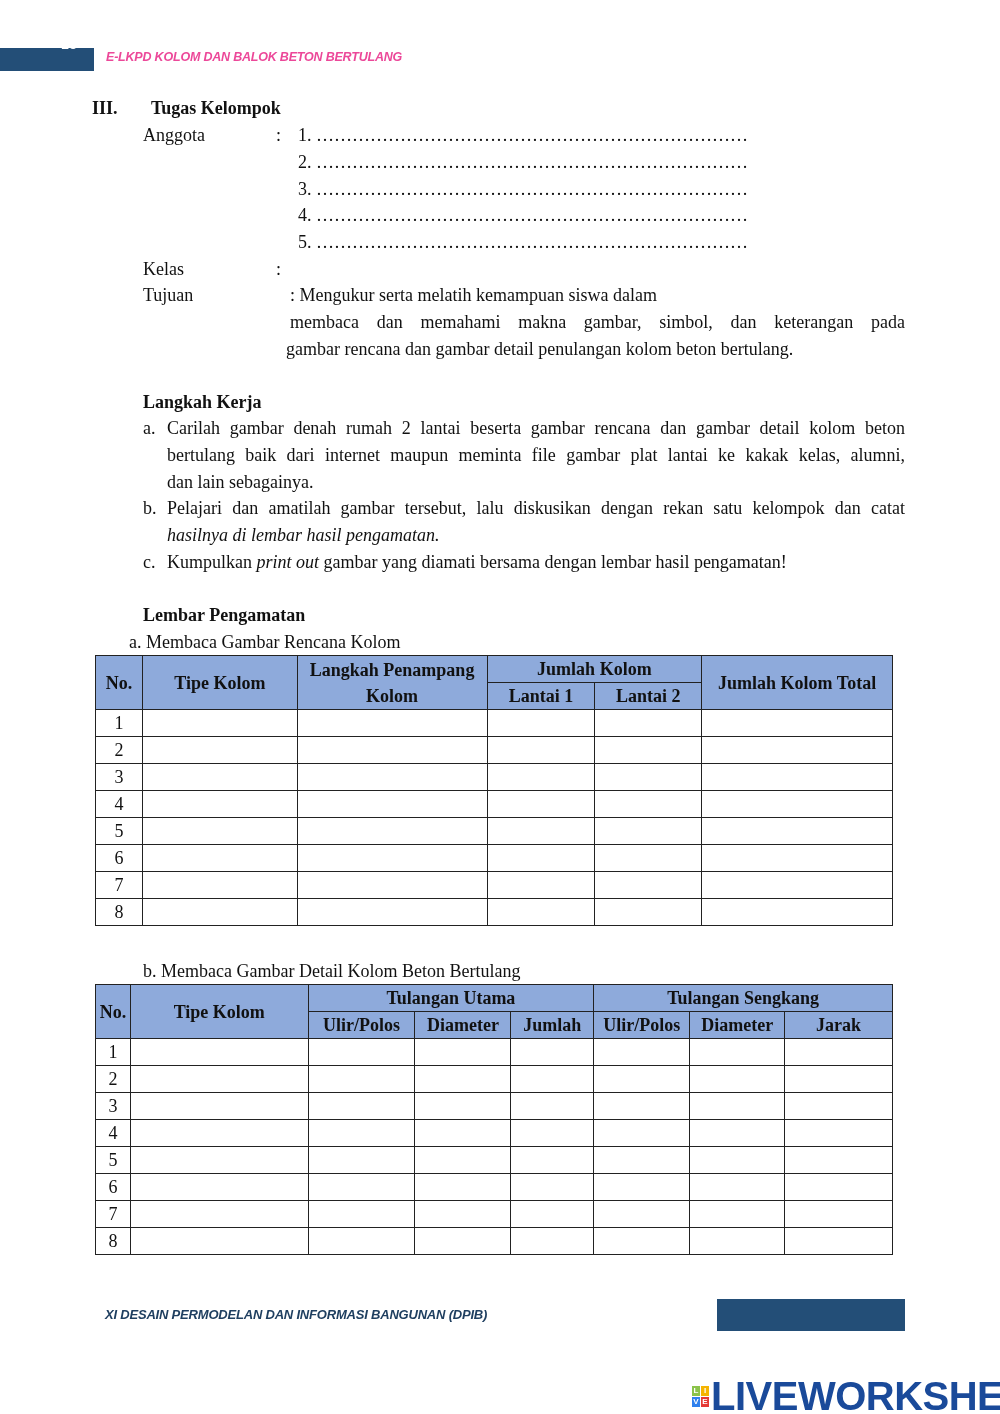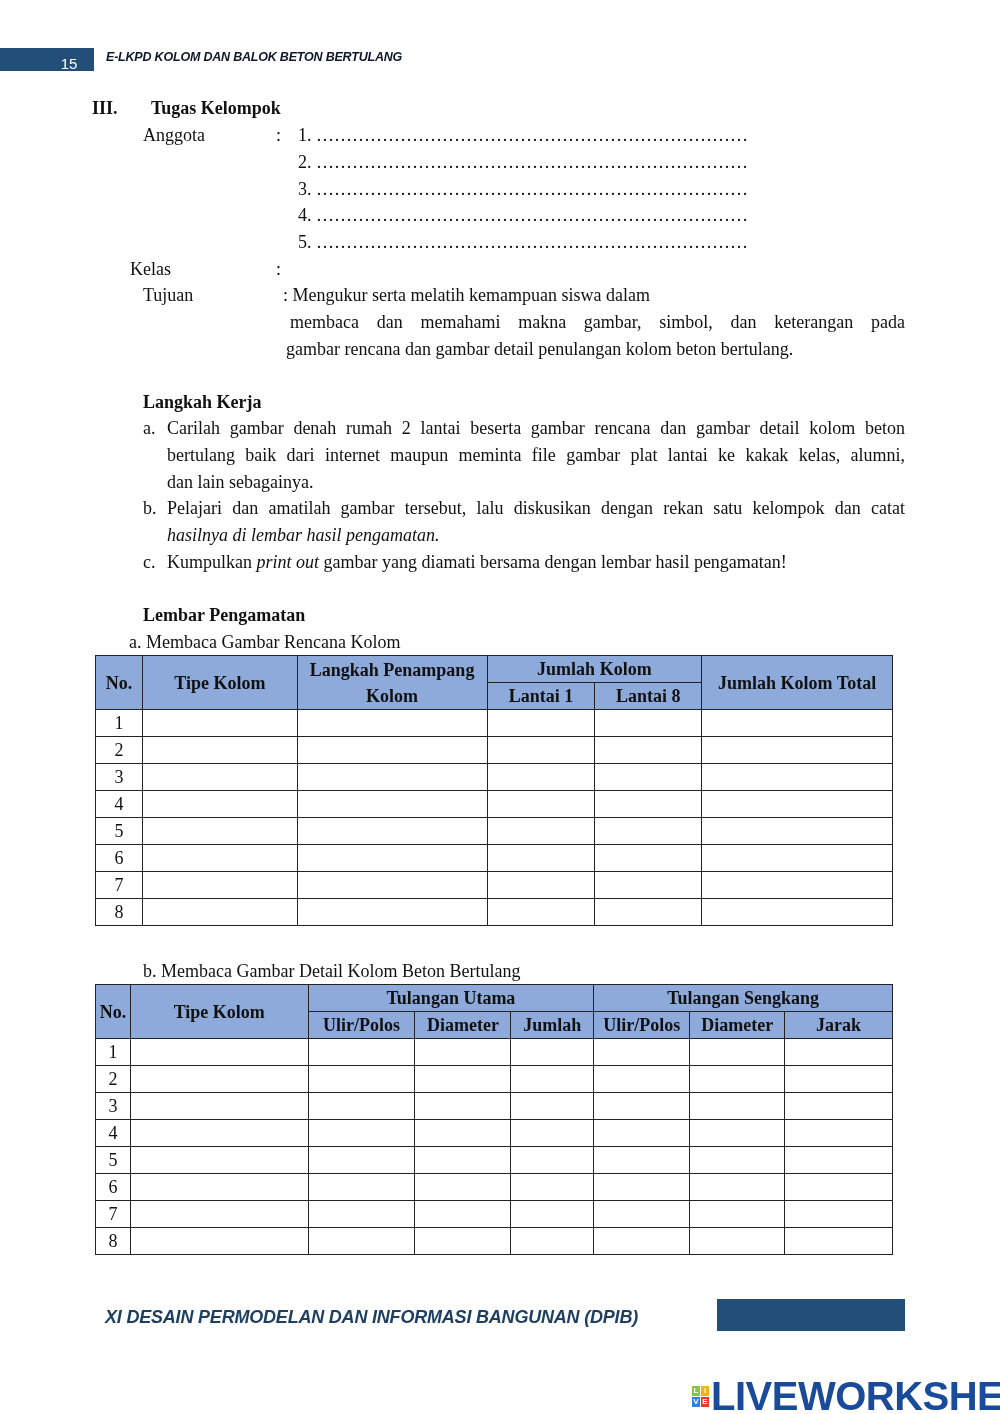"15" .hdr-num { top: 52px -> 32px }
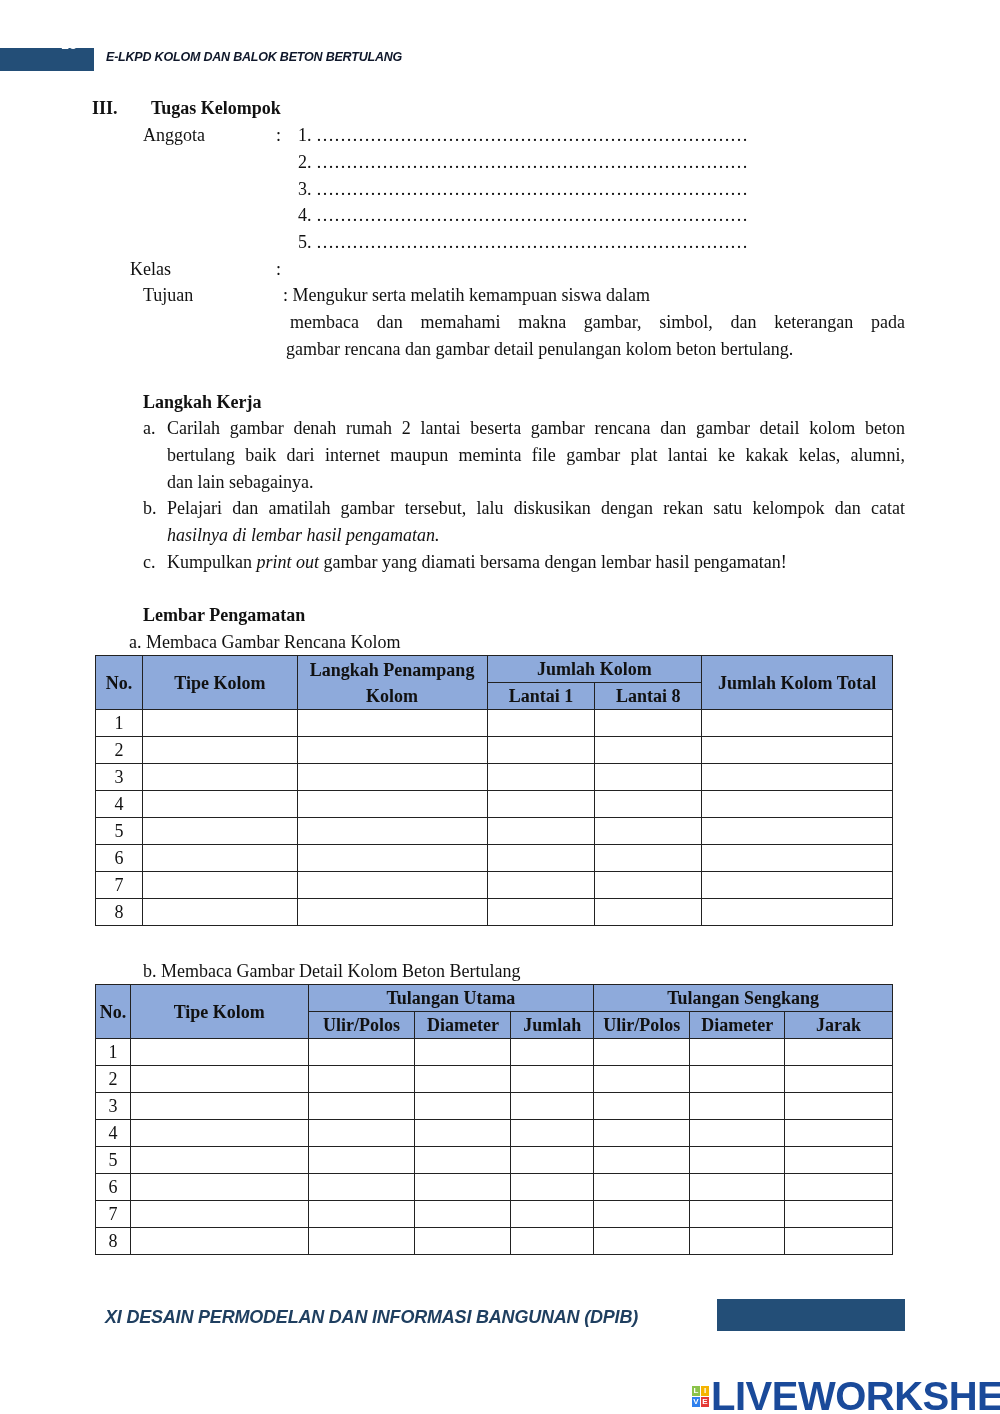"E-LKPD KOLOM DAN BALOK BETON" .hdr-title { color: #0f172a -> #ec4899 }
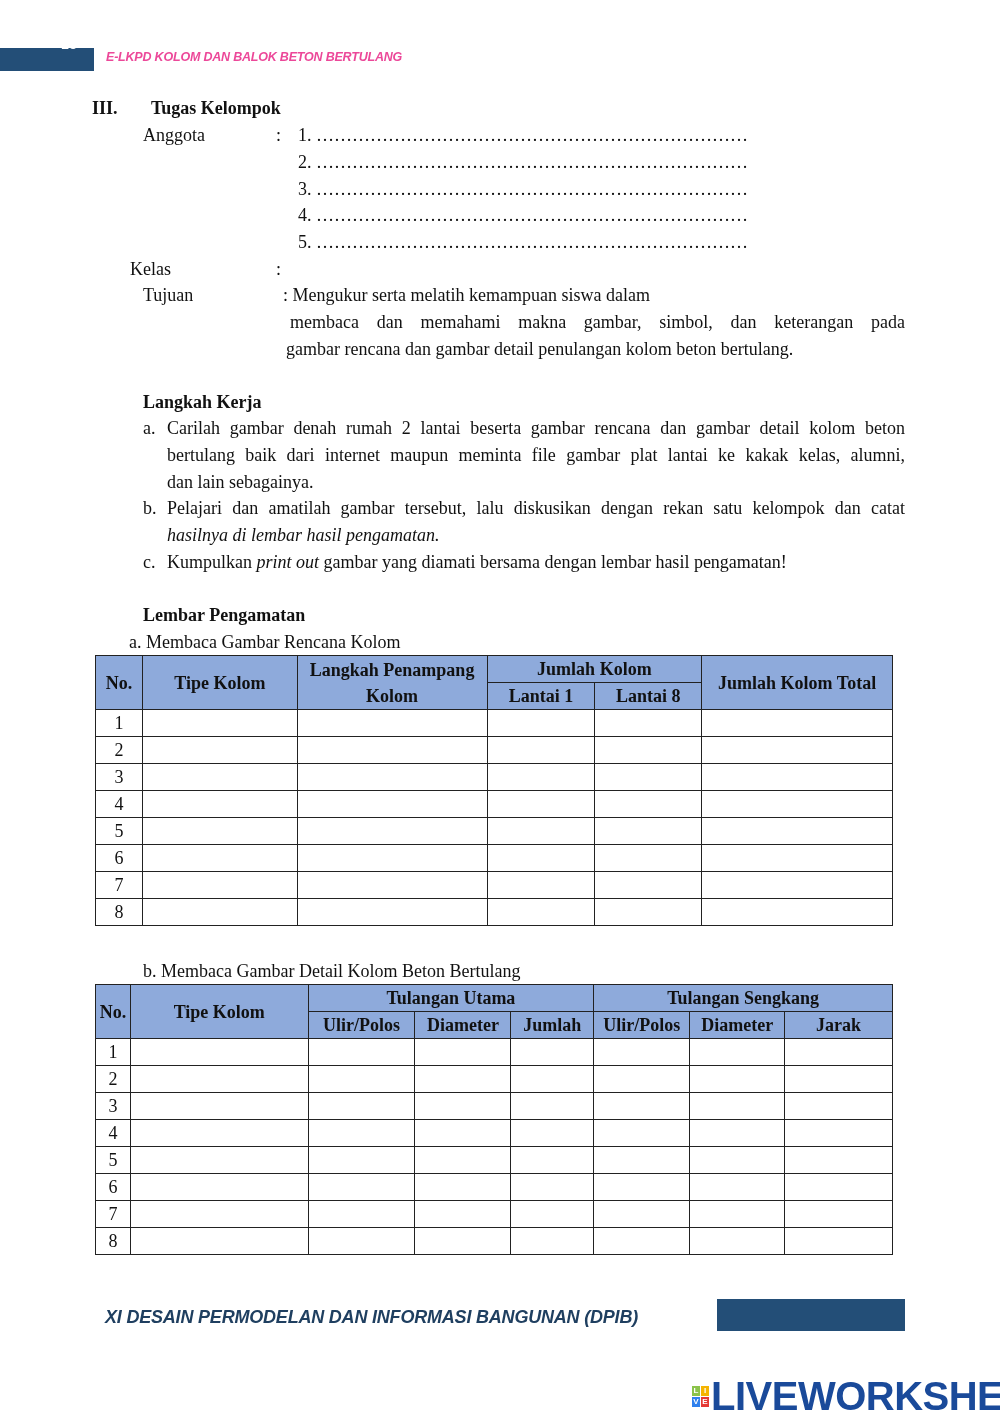"Kelas" div.t { left: 130px -> 143px }
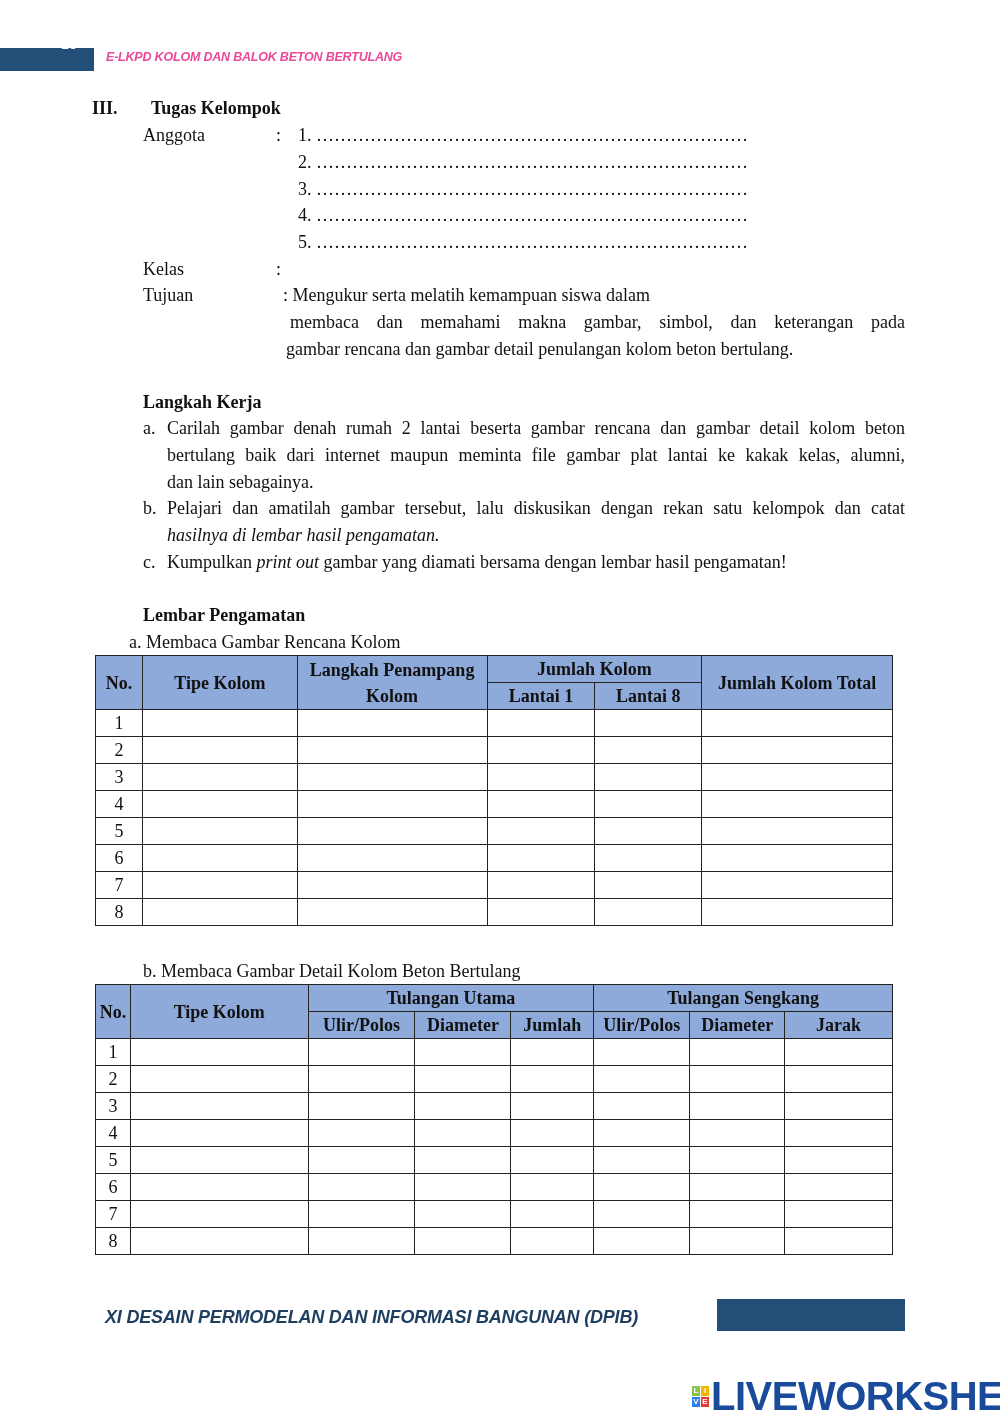": Mengukur serta melatih kemampuan" div.t { left: 283px -> 290px }
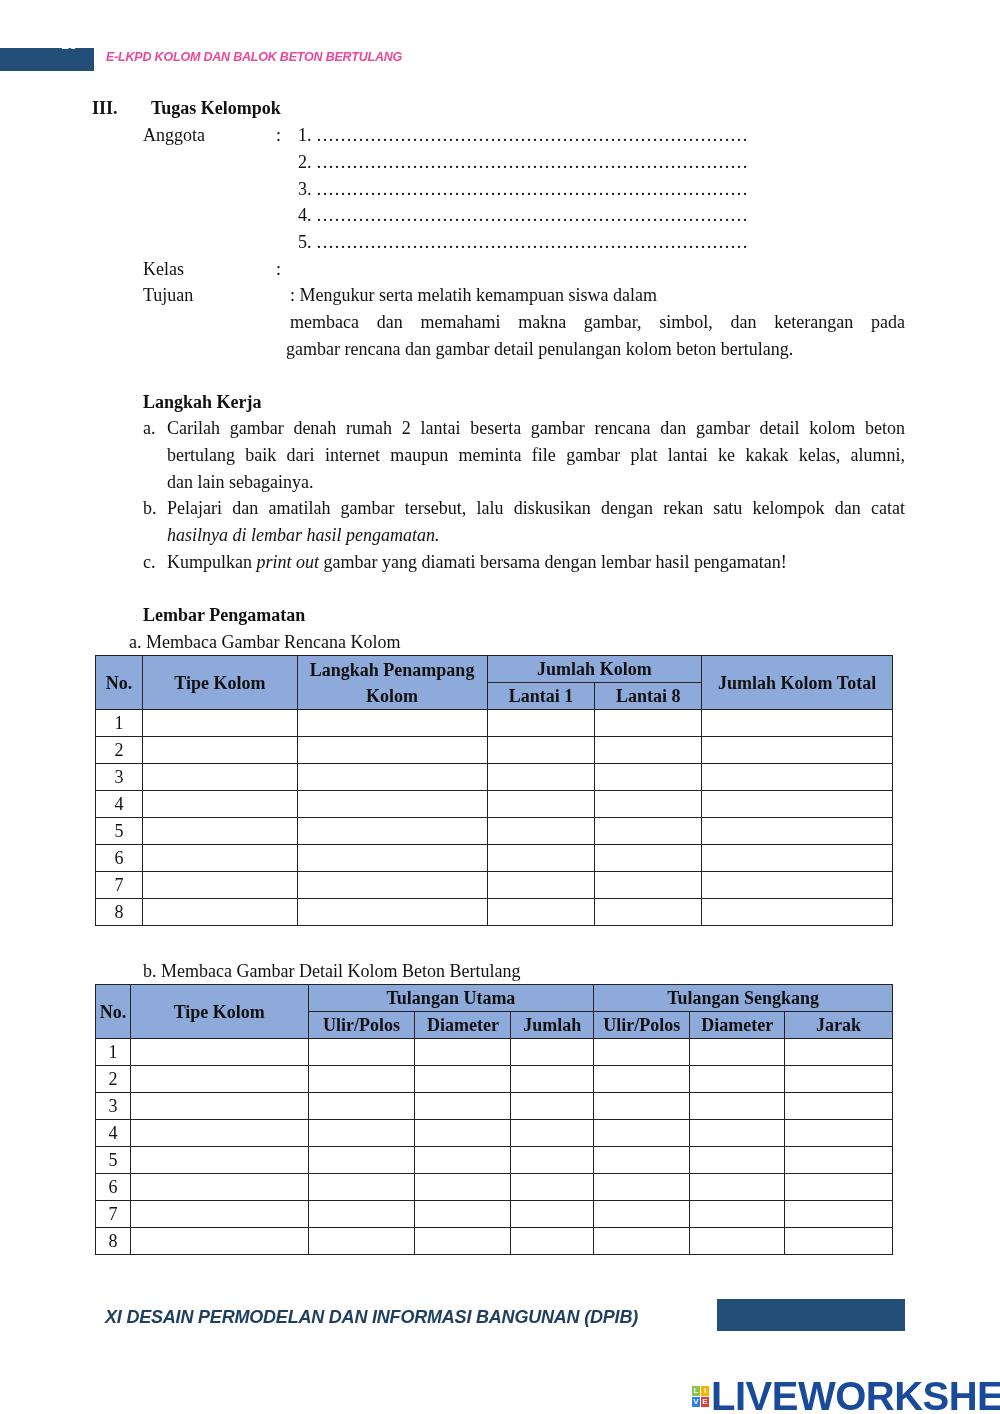"Lantai 8" th { text: 8 -> 2 }
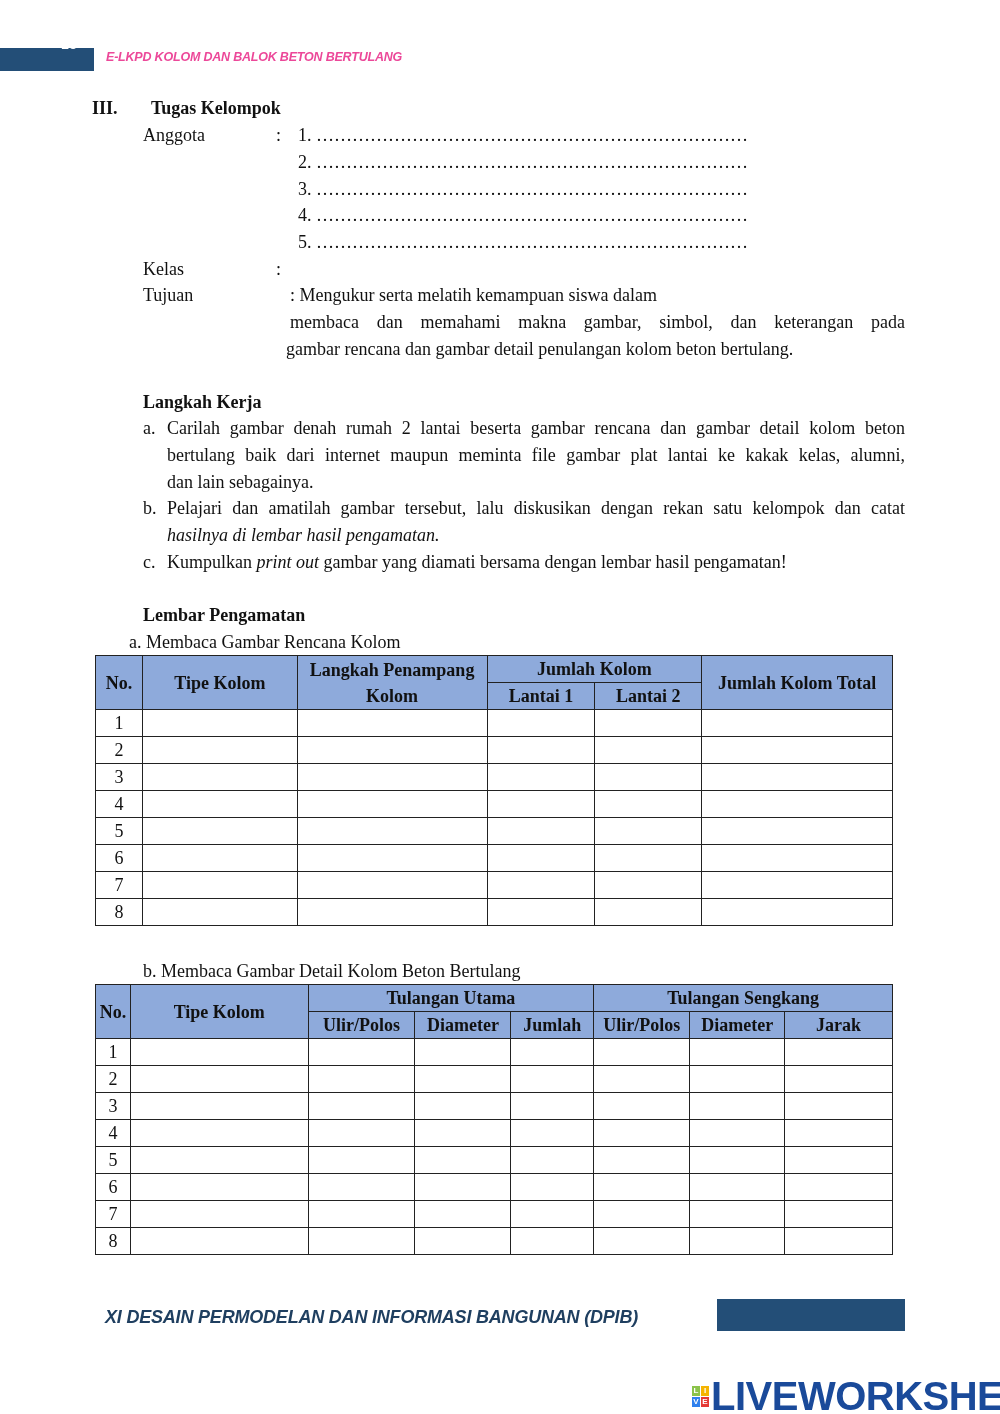"XI DESAIN PERMODELAN DAN INFORMASI" .footer-text { font-size: 18px -> 13px }
